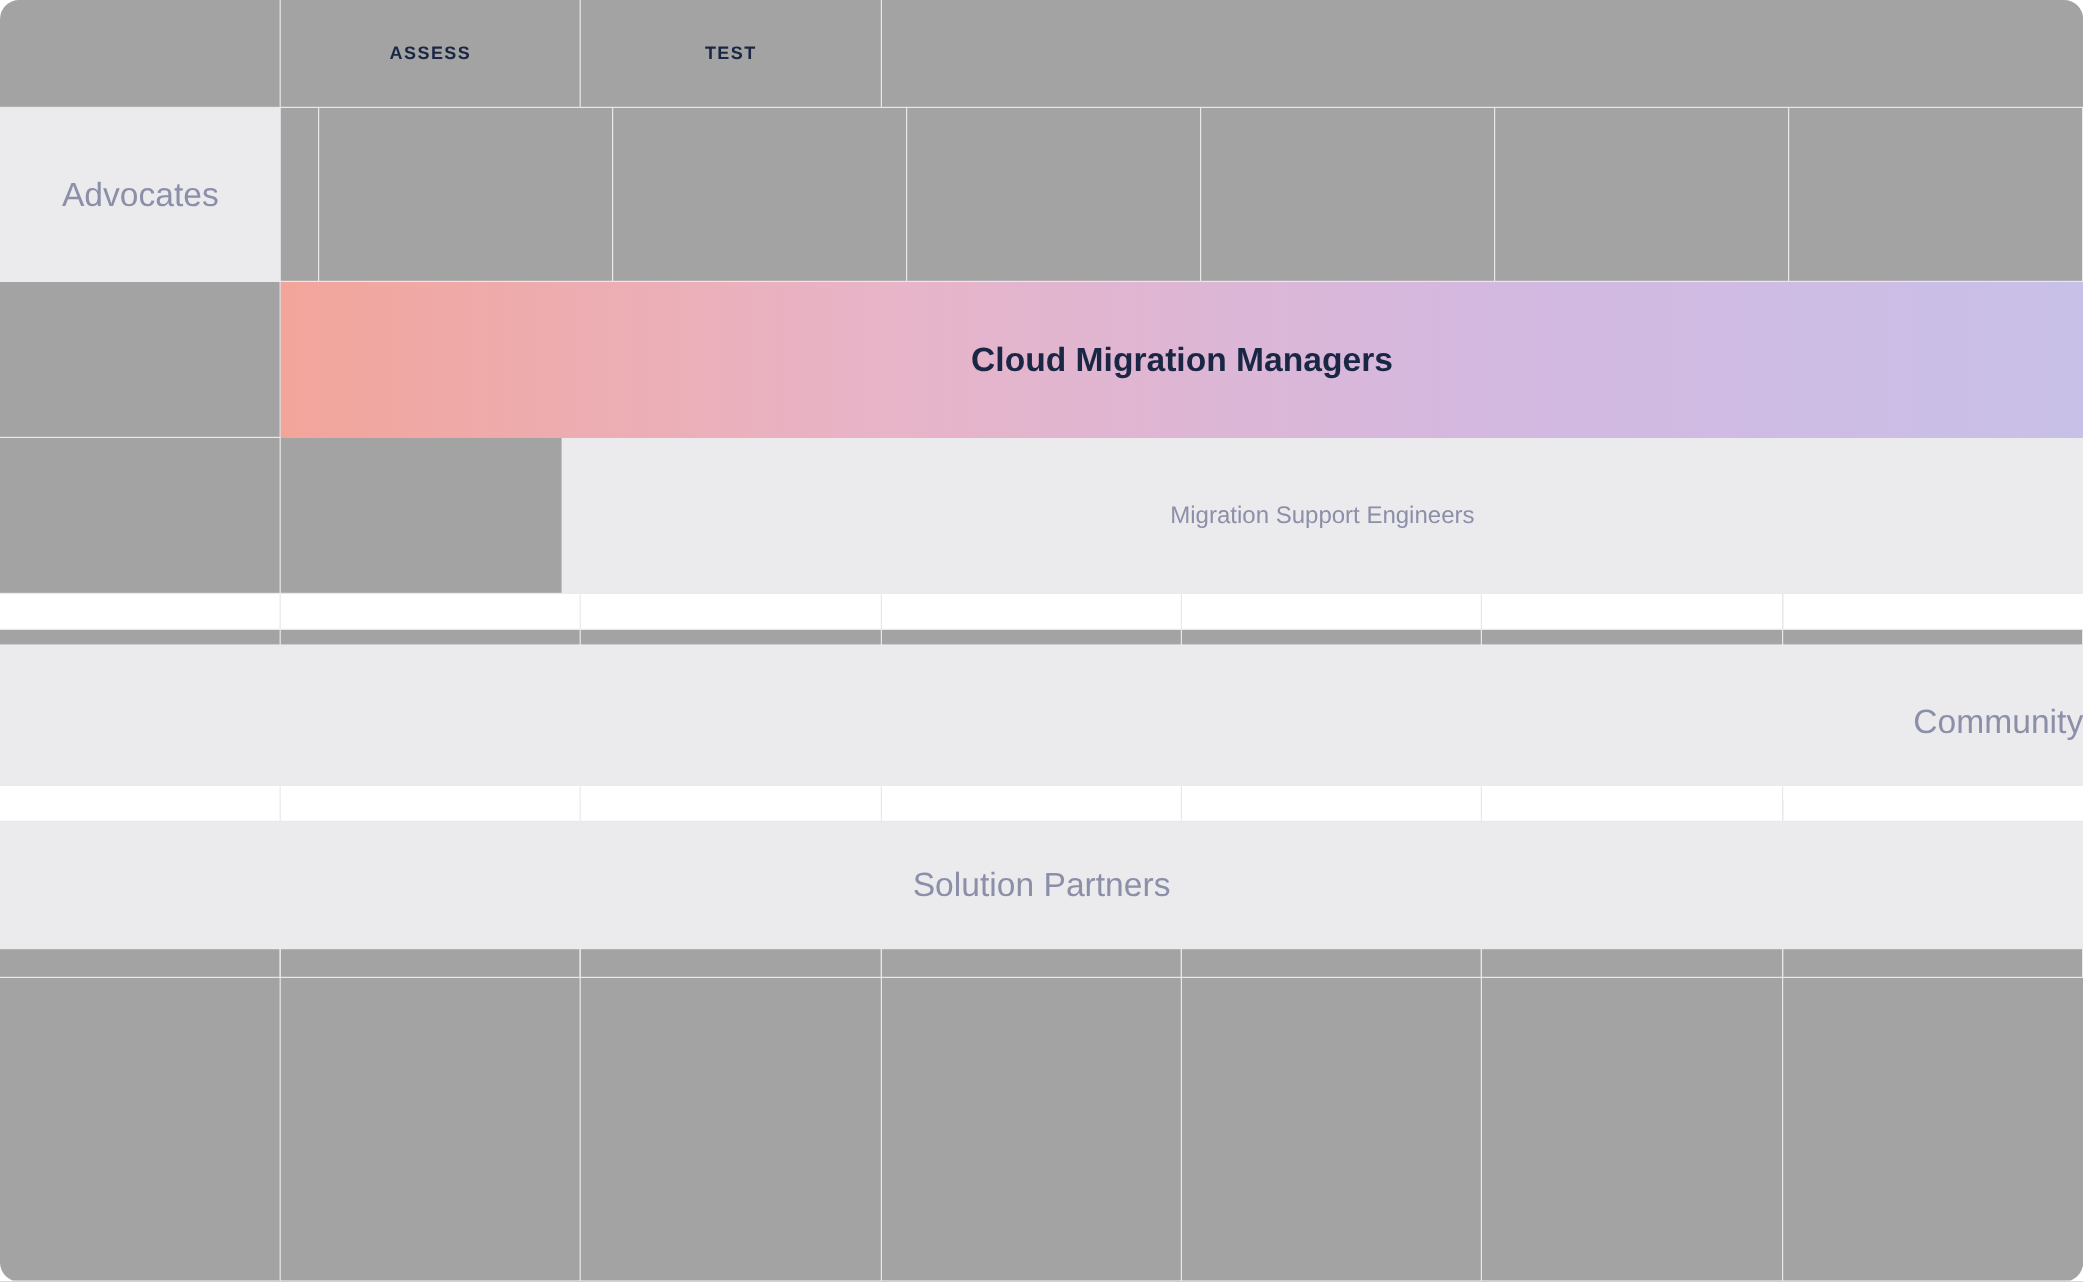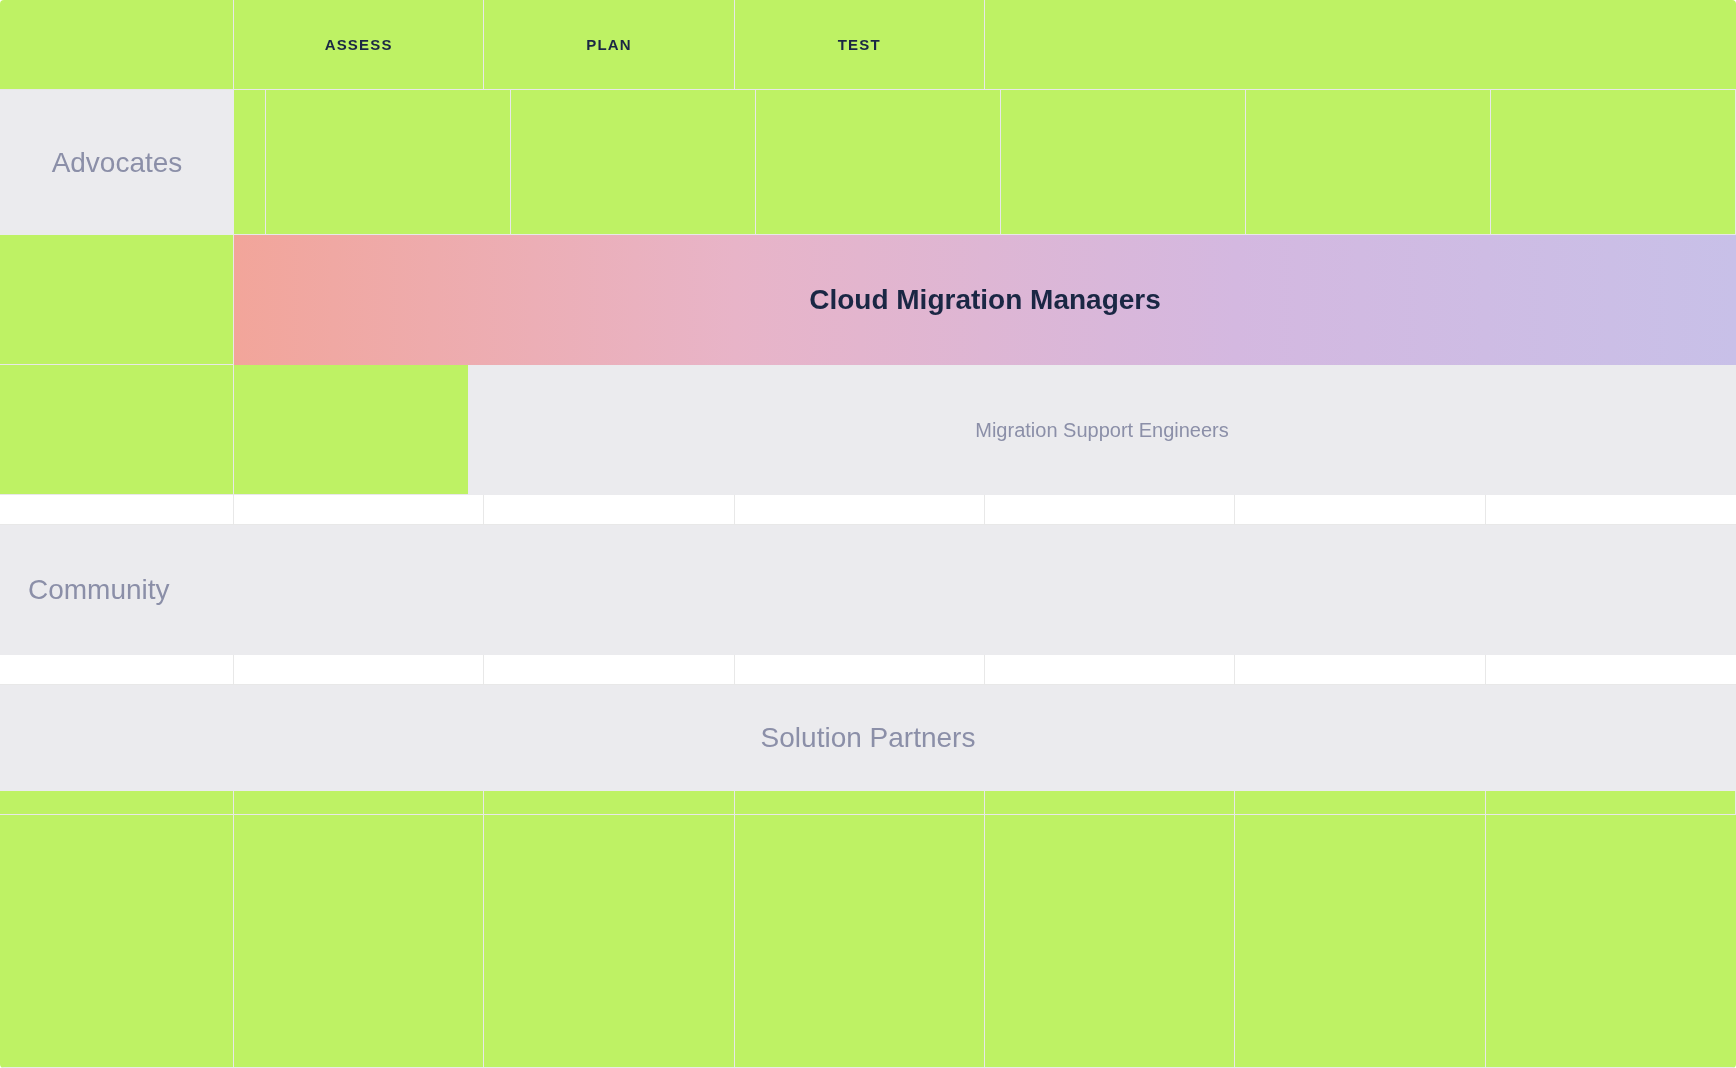"ASSESS" .chart-container { background: #bef264 -> #a3a3a3; border-radius: 4px -> 16px }
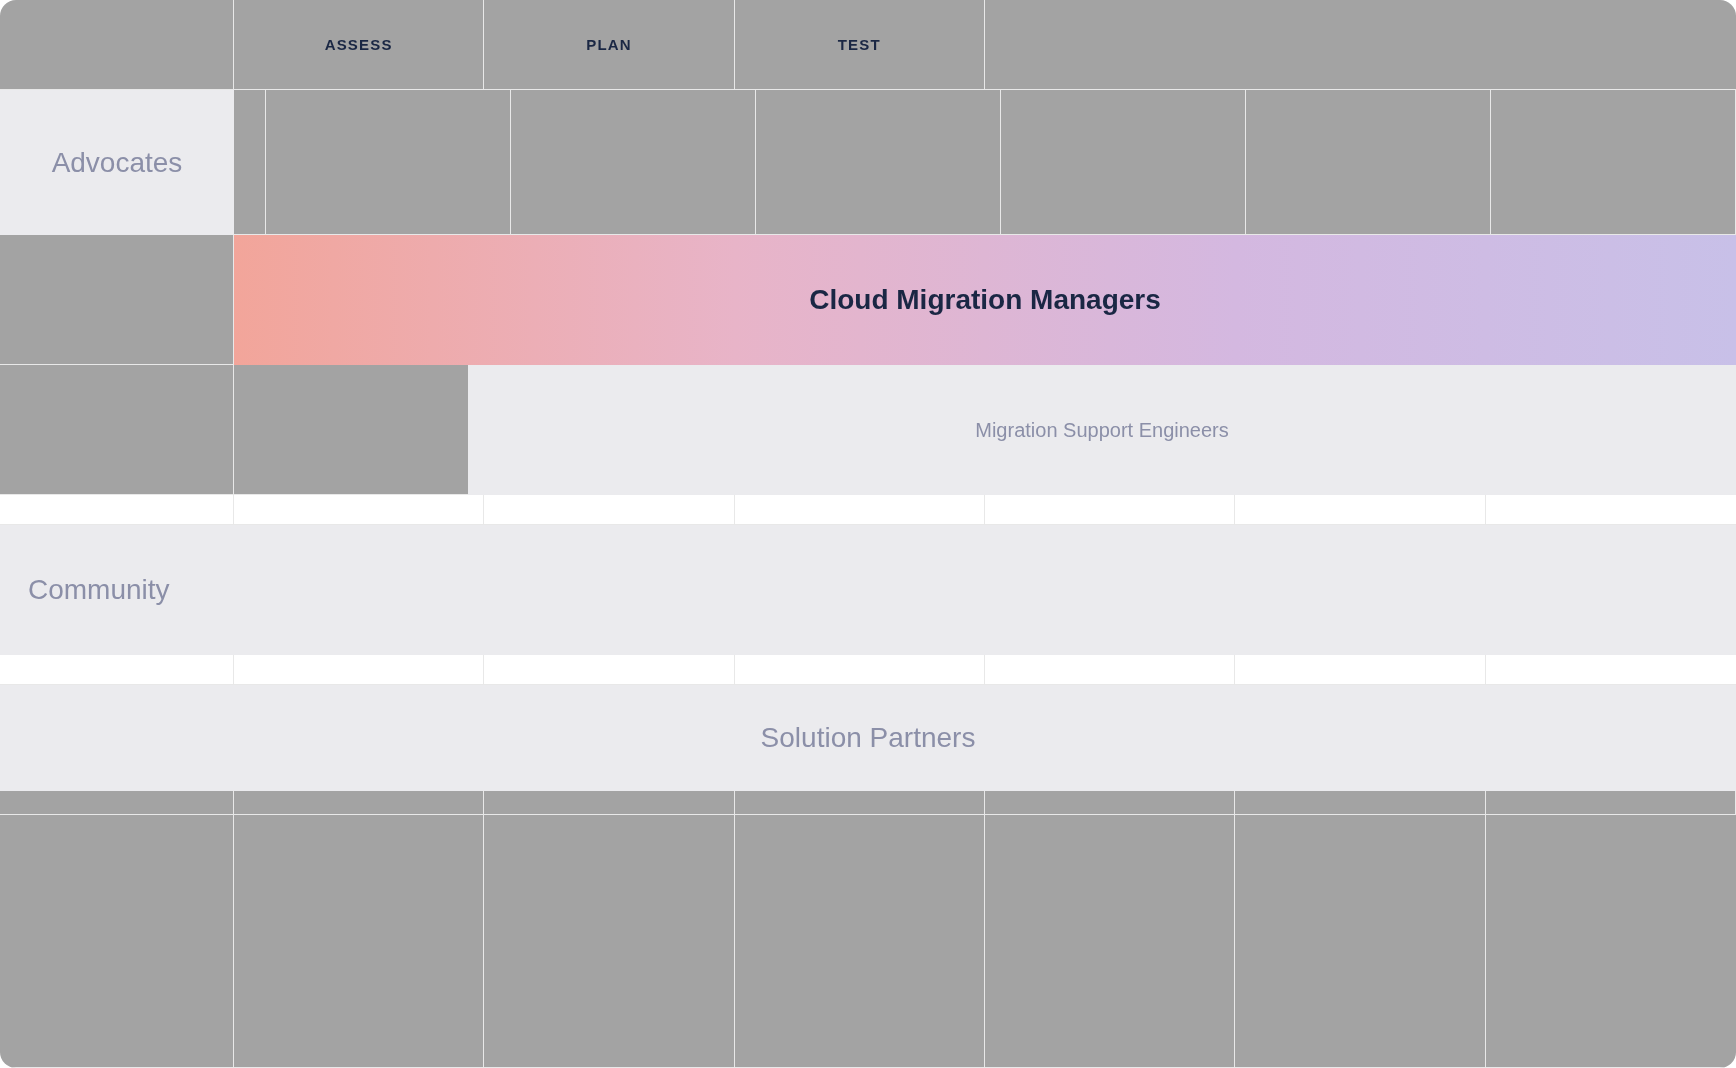"PLAN" div.header-cell { html: <div> <span>PLAN</span> </div> -> none }
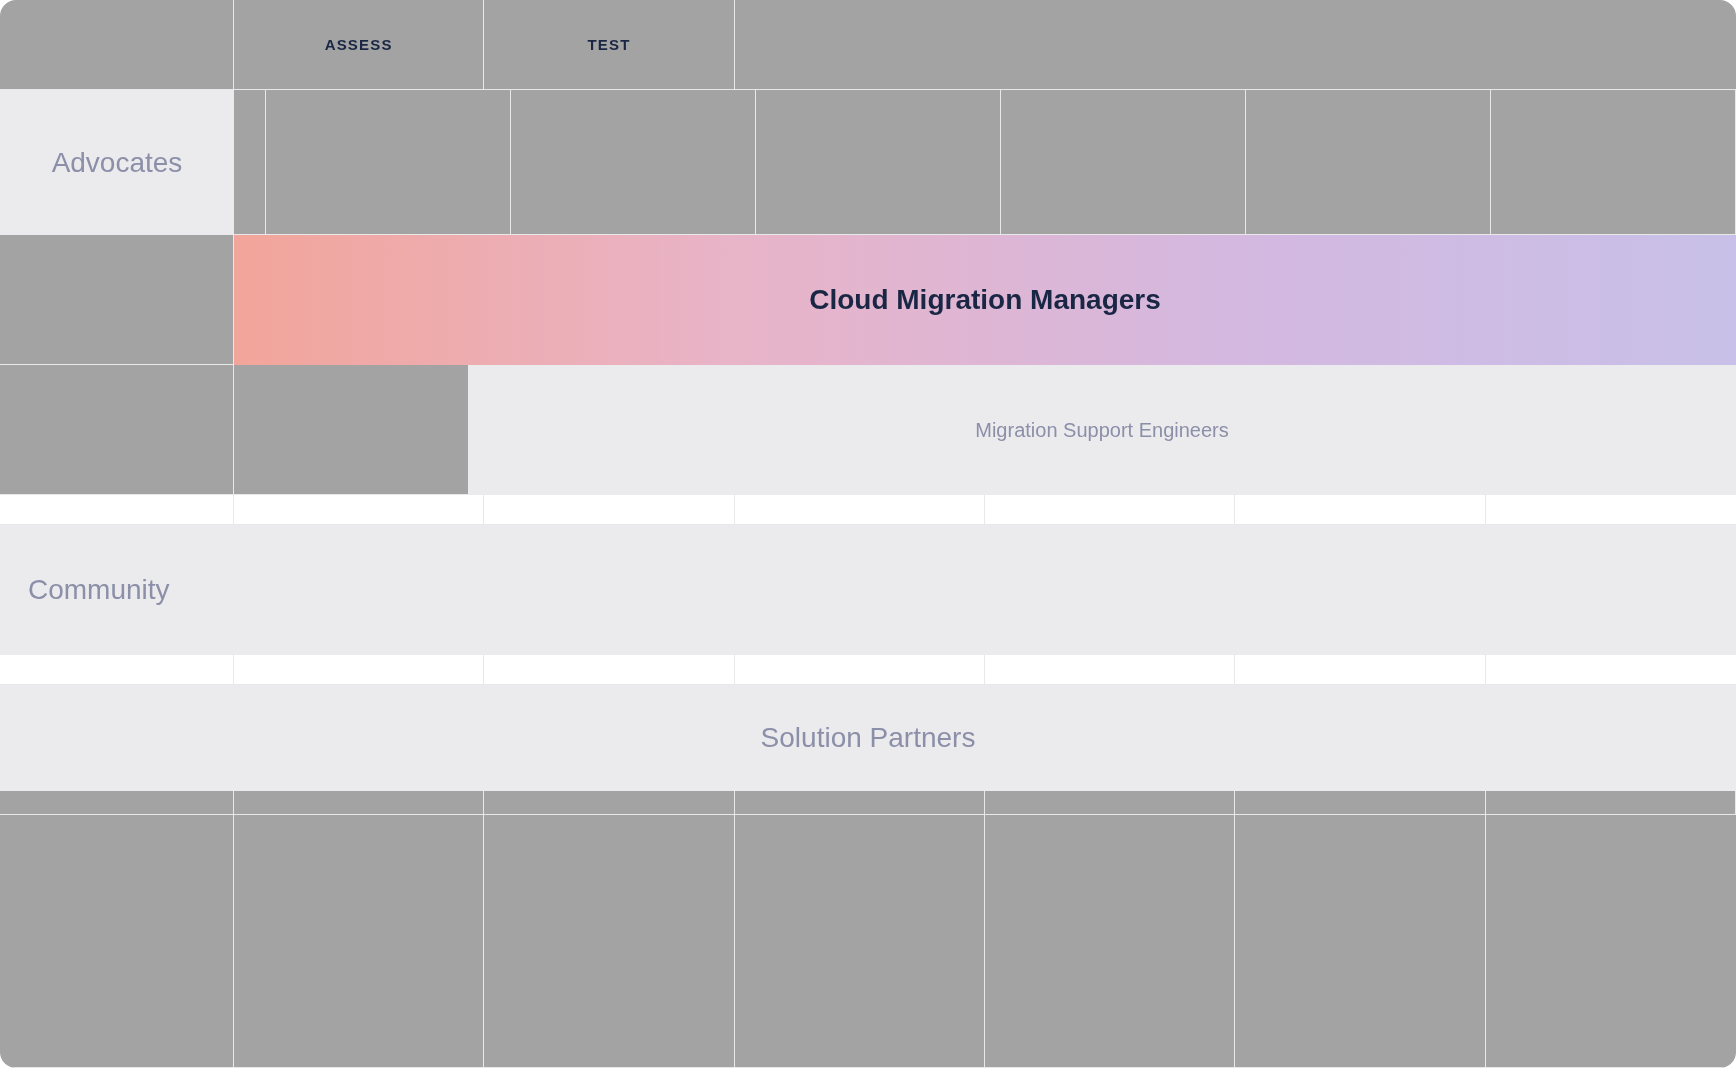"Community" .community-block { justify-content: flex-start -> flex-end; top: 0 -> 12px }
